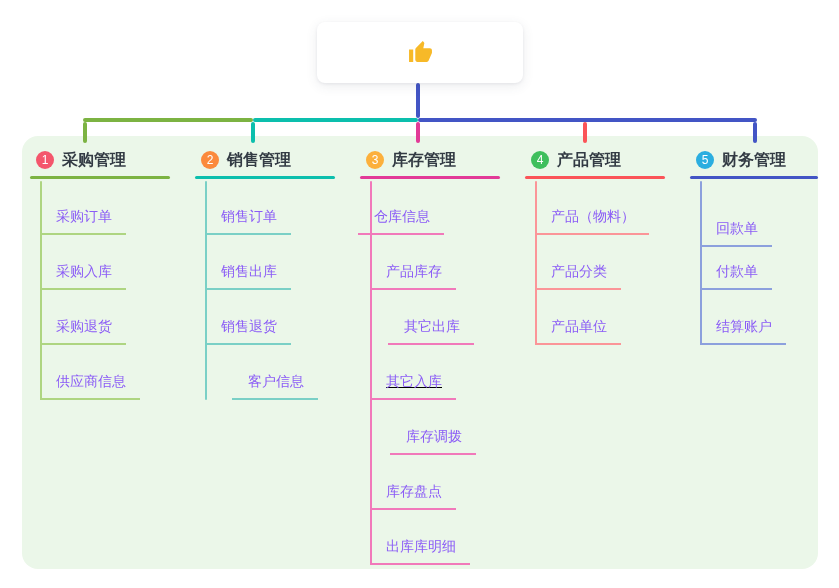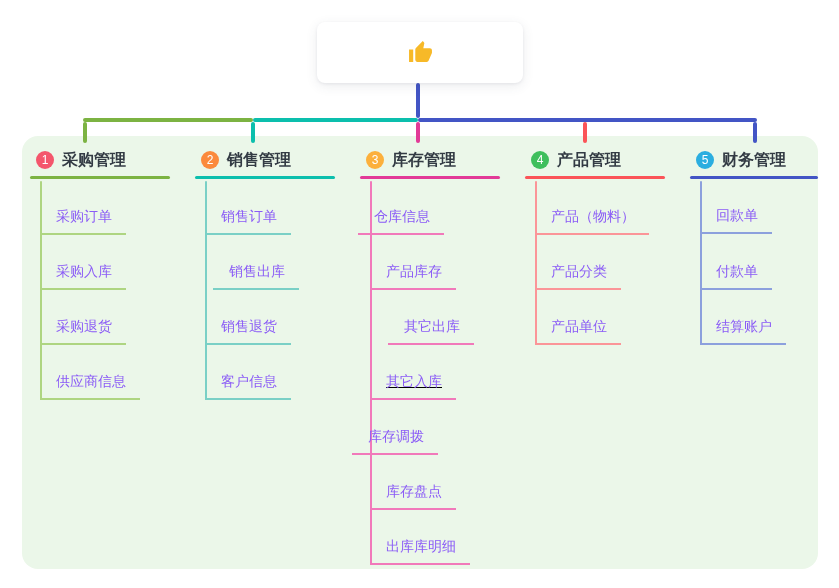"回款单" div.child-row { top: 179px -> 192px }
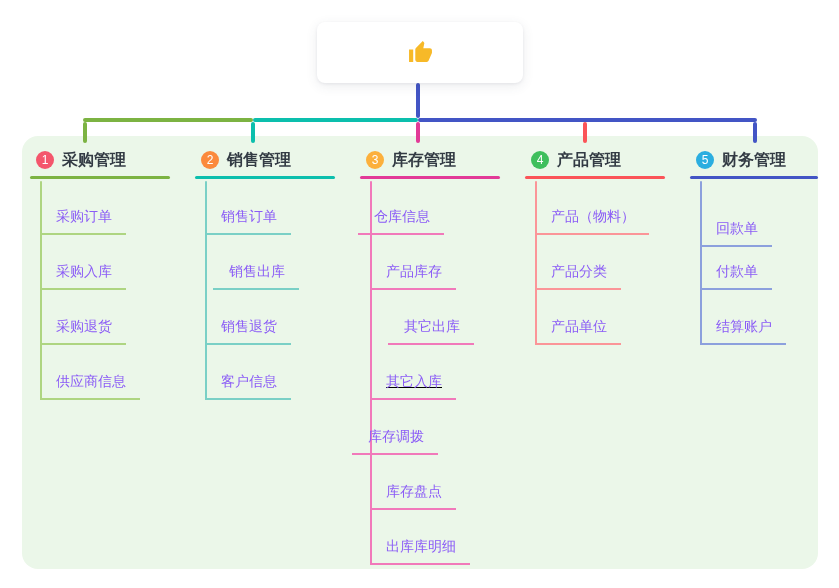"销售出库" div.child-row { margin-left: 8px -> none }
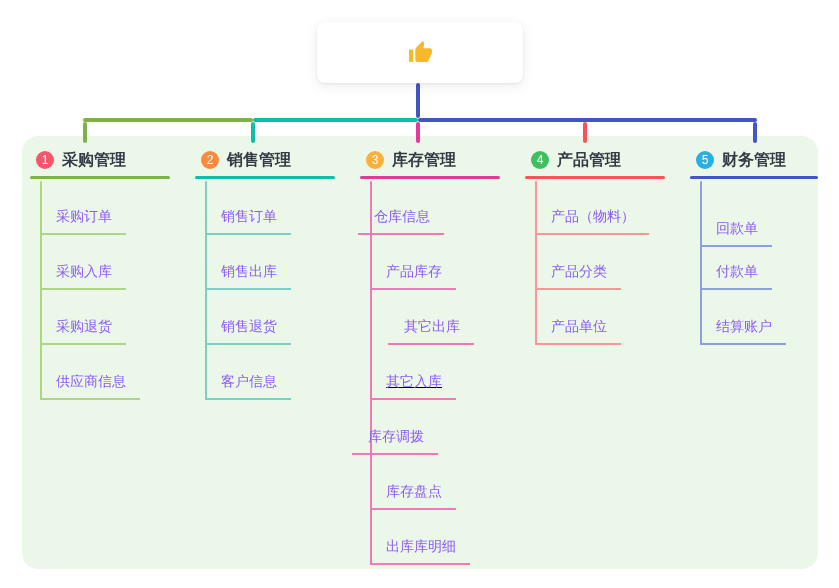"客户信息" div.child-row { padding-left: none -> 27px }
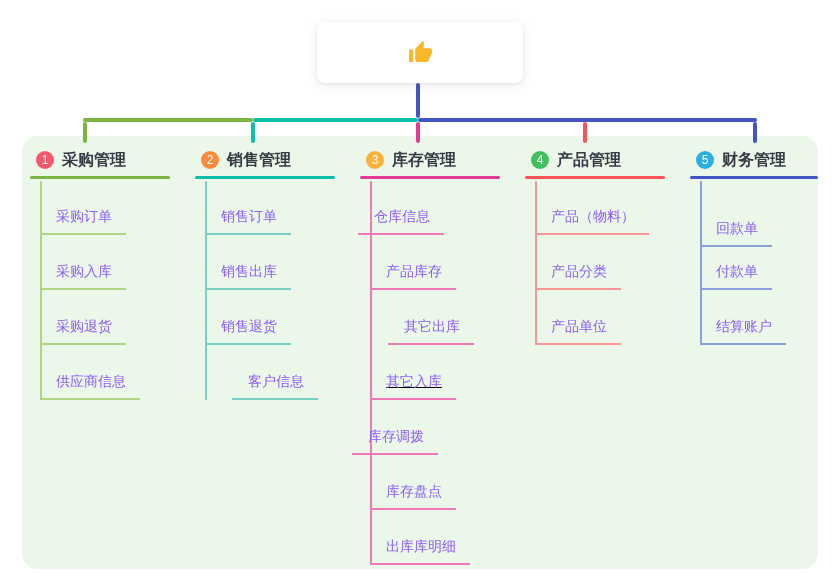"库存调拨" div.child-row { left: 352px -> 390px }
